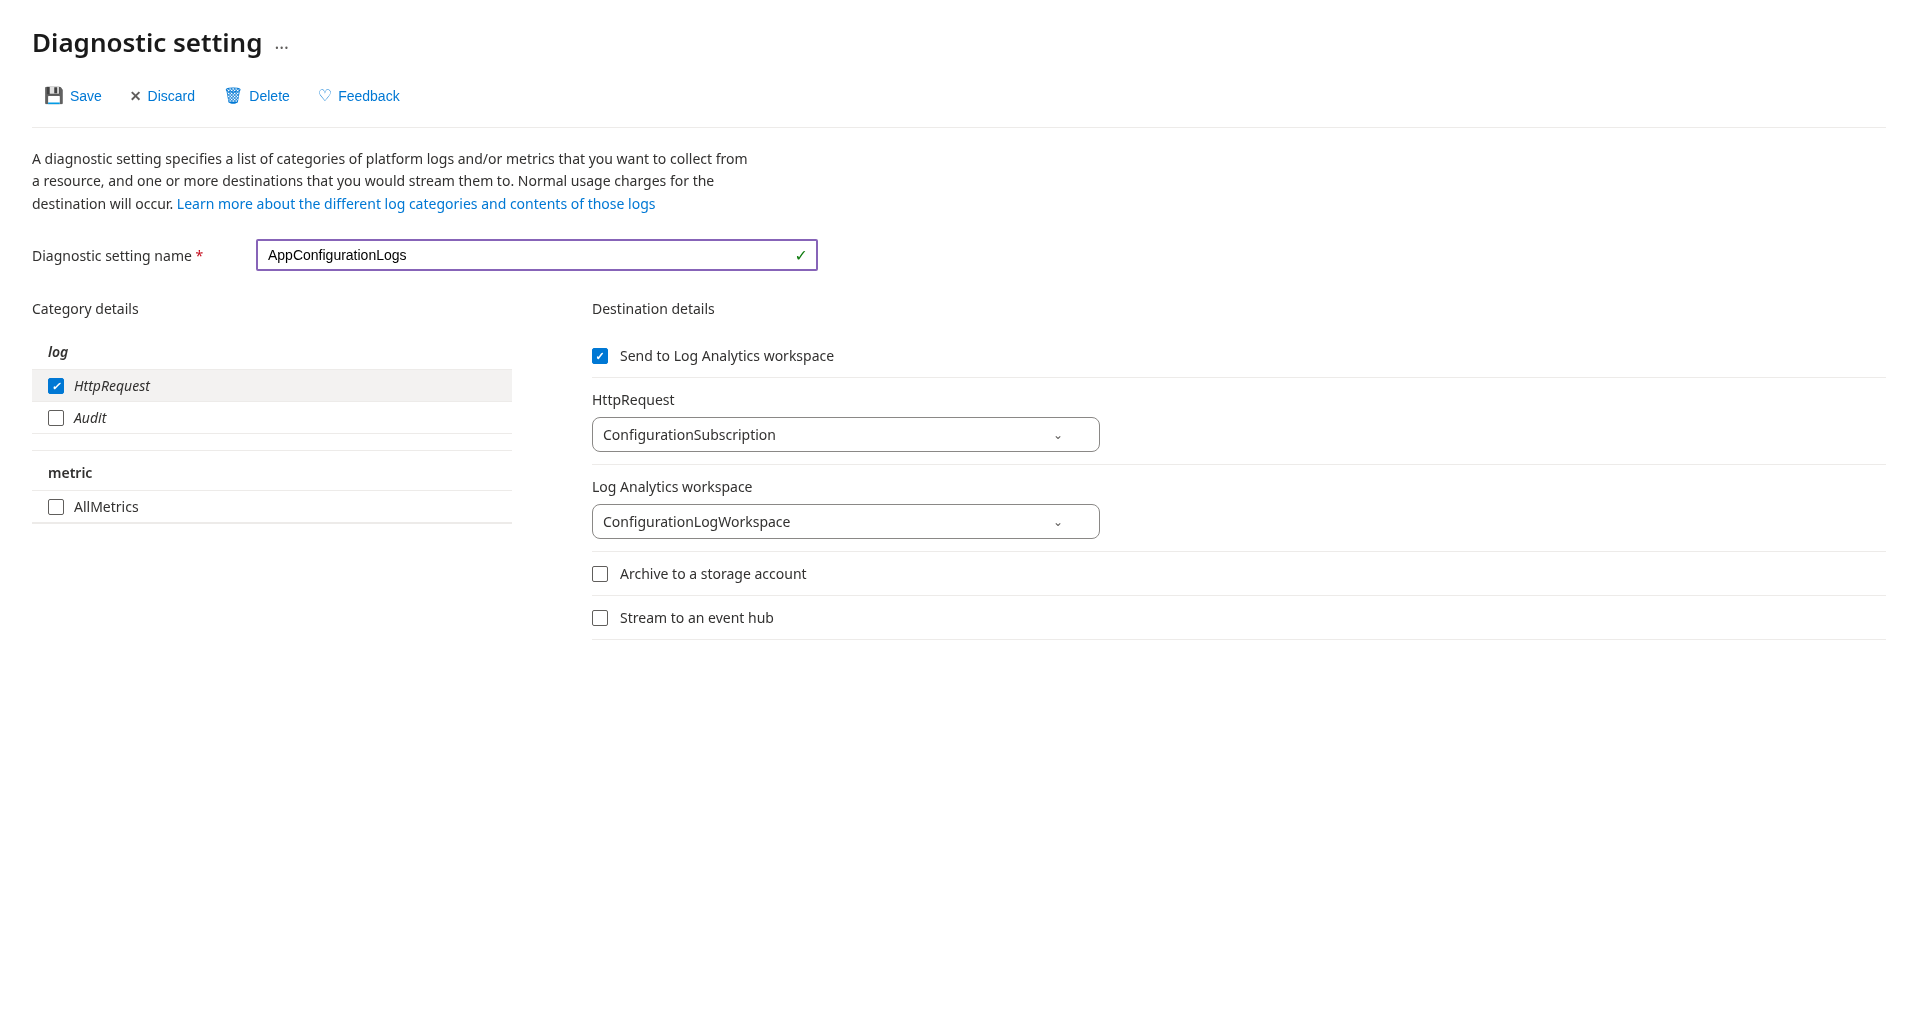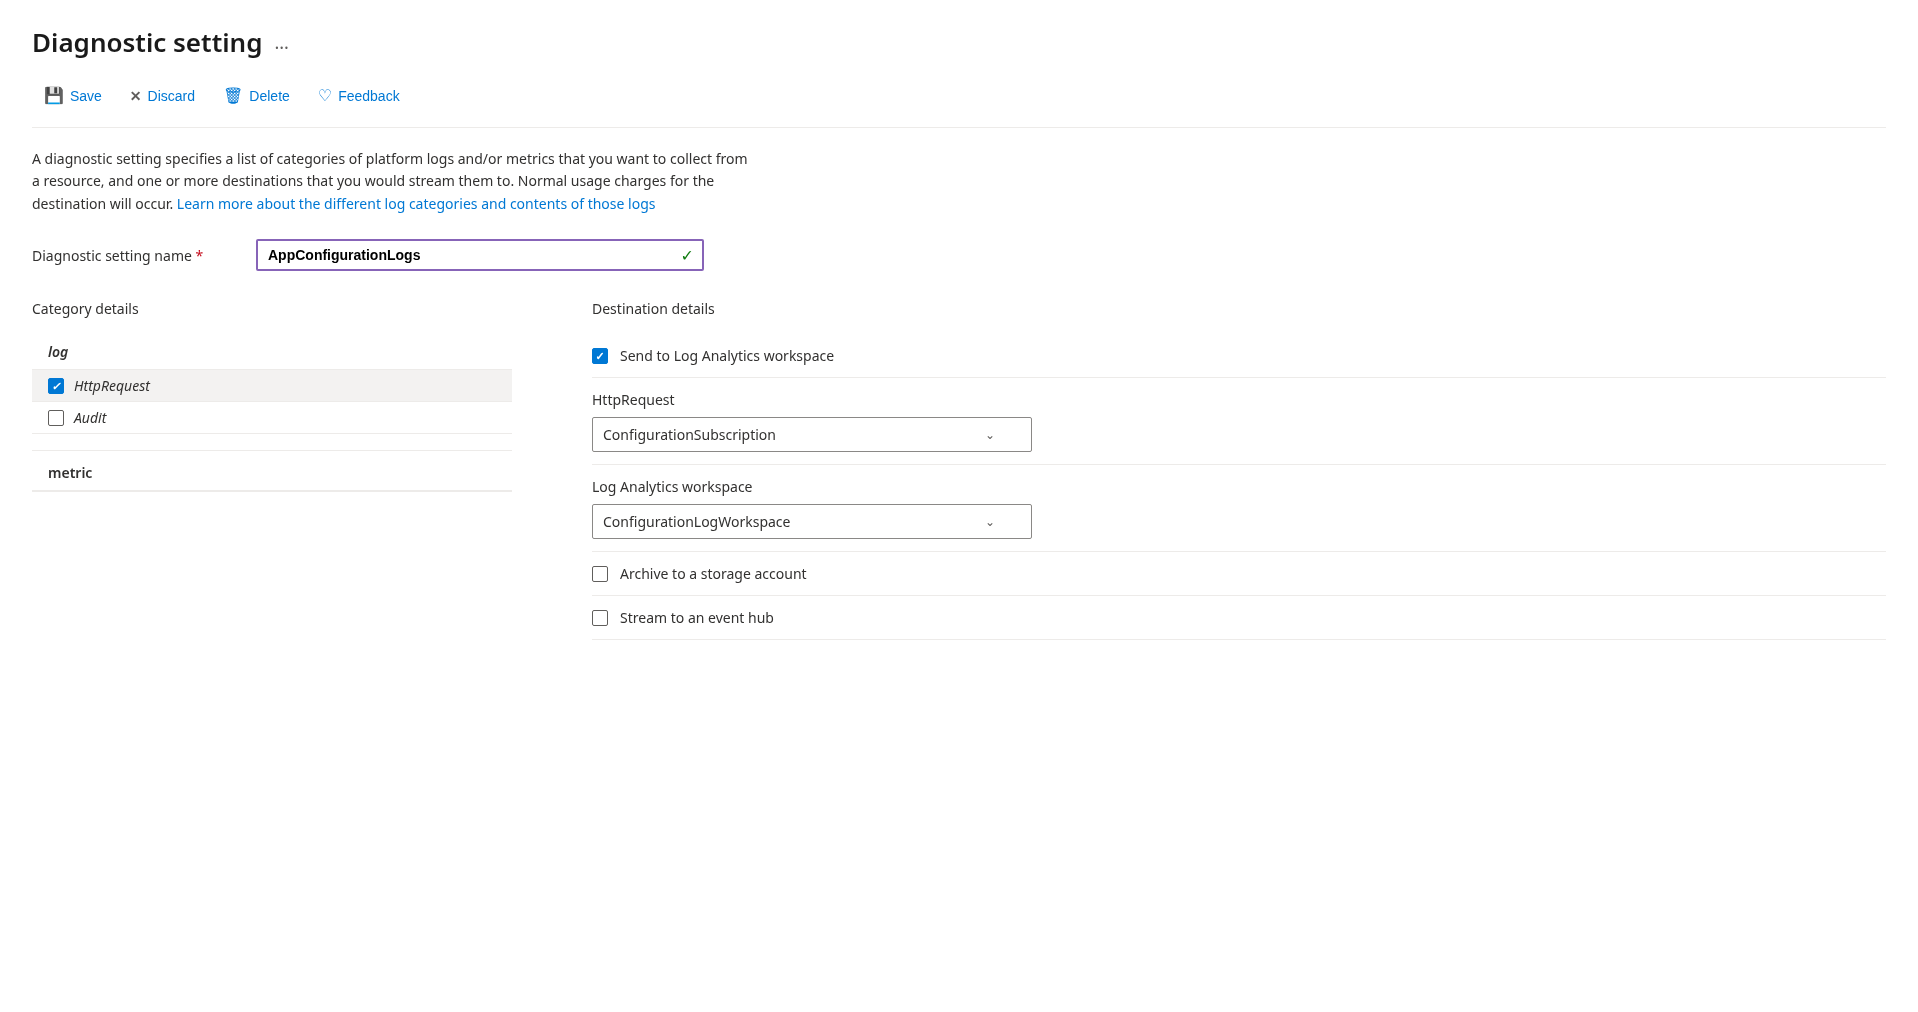"AppConfigurationLogs" .text-input { font-weight: bold -> none; width: 448px -> 562px }
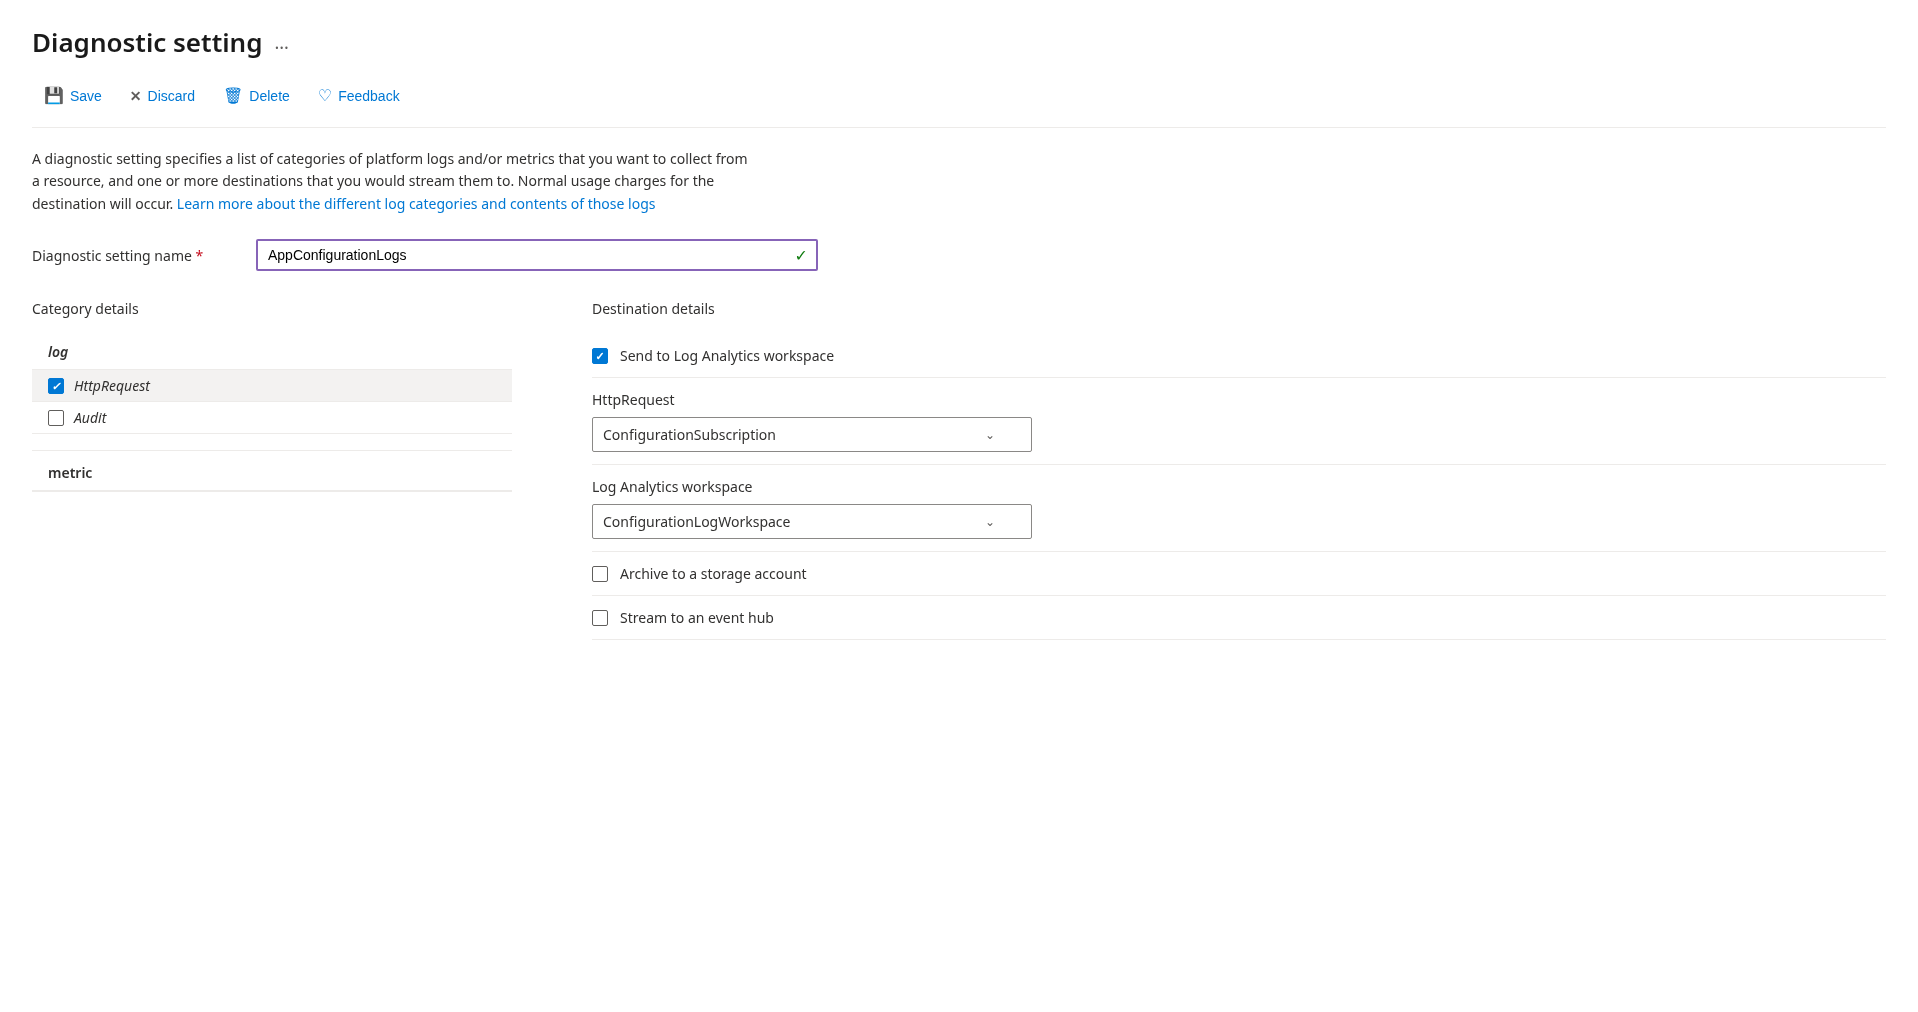"ConfigurationSubscription" .select-box { border-radius: 2px -> 8px; width: 440px -> 508px }
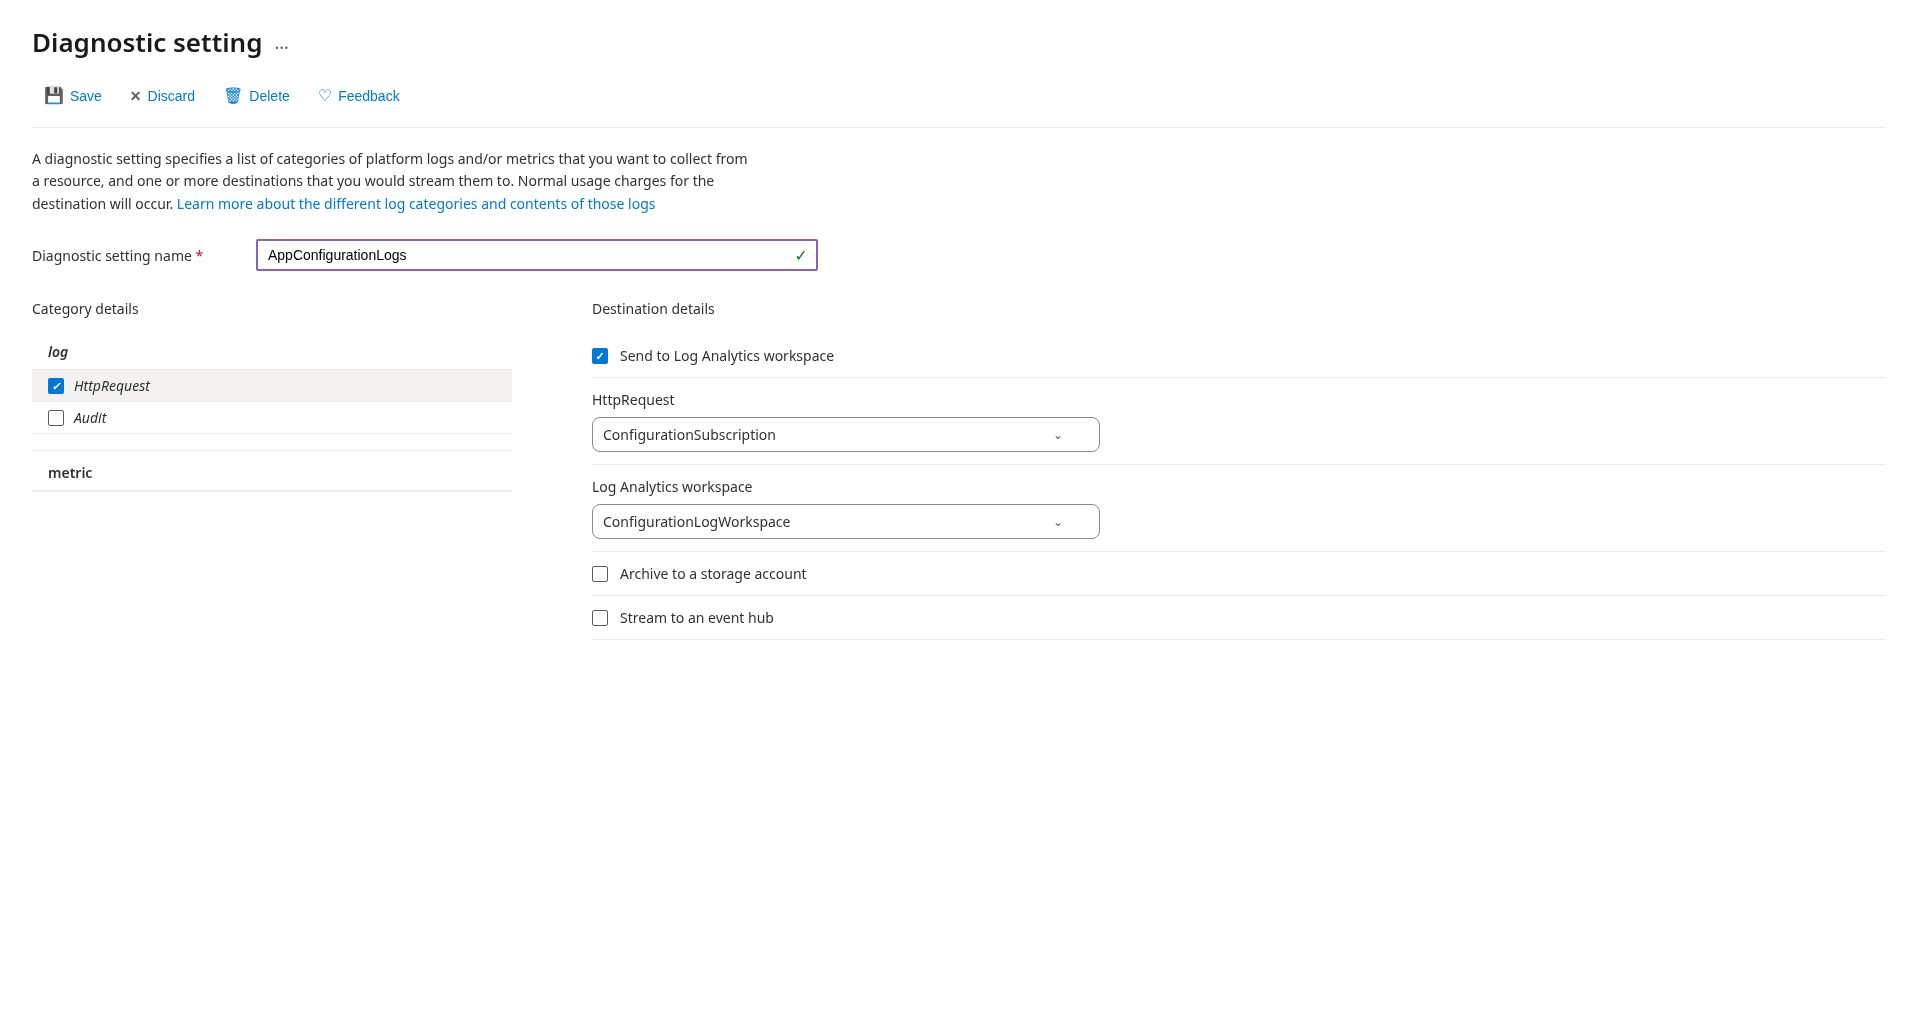"AllMetrics" div.category-item { html: none -> <div> <div></div> <span>AllMetrics</span> </div> }
